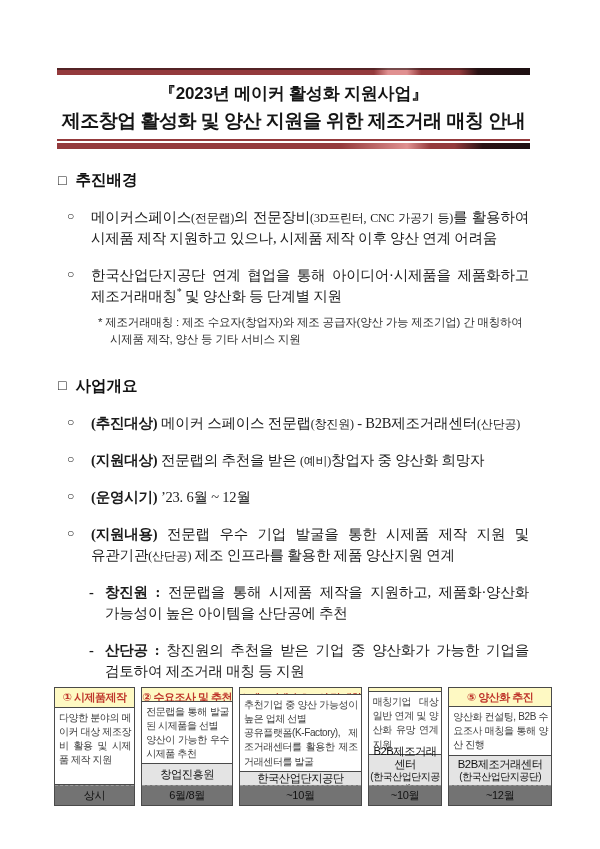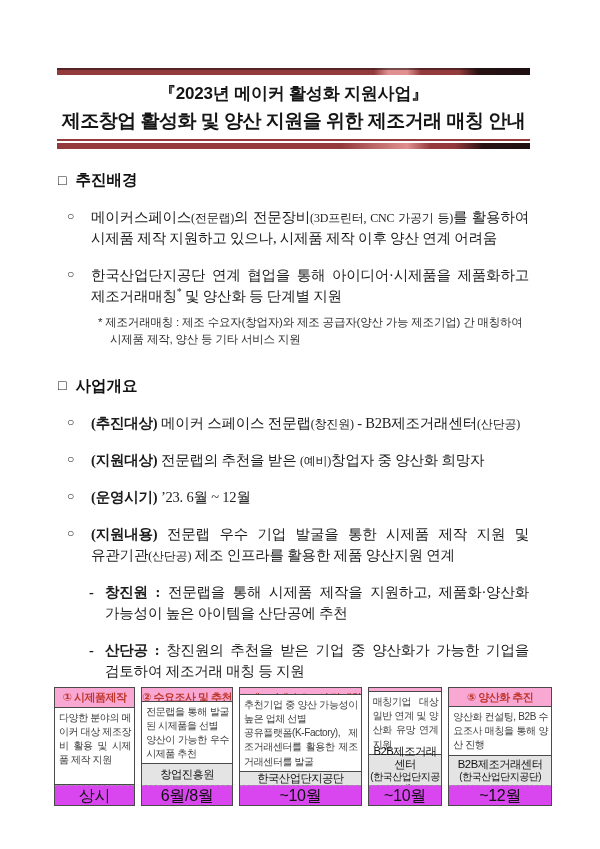"① 시제품제작" .cell-h { background: #f9a8d4 -> #fef9c3 }
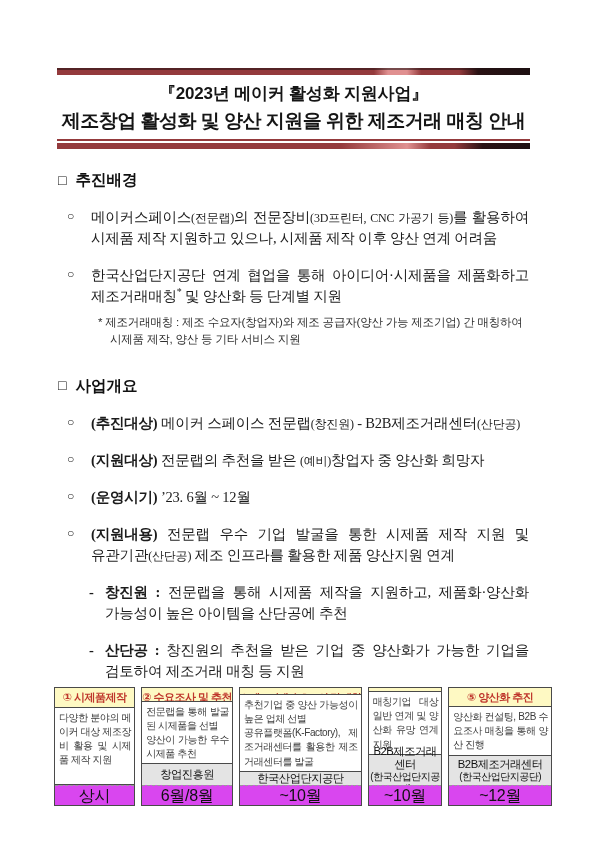"상시" .cell-t { background: #d946ef -> #737373; font-size: 16px -> 11px }
